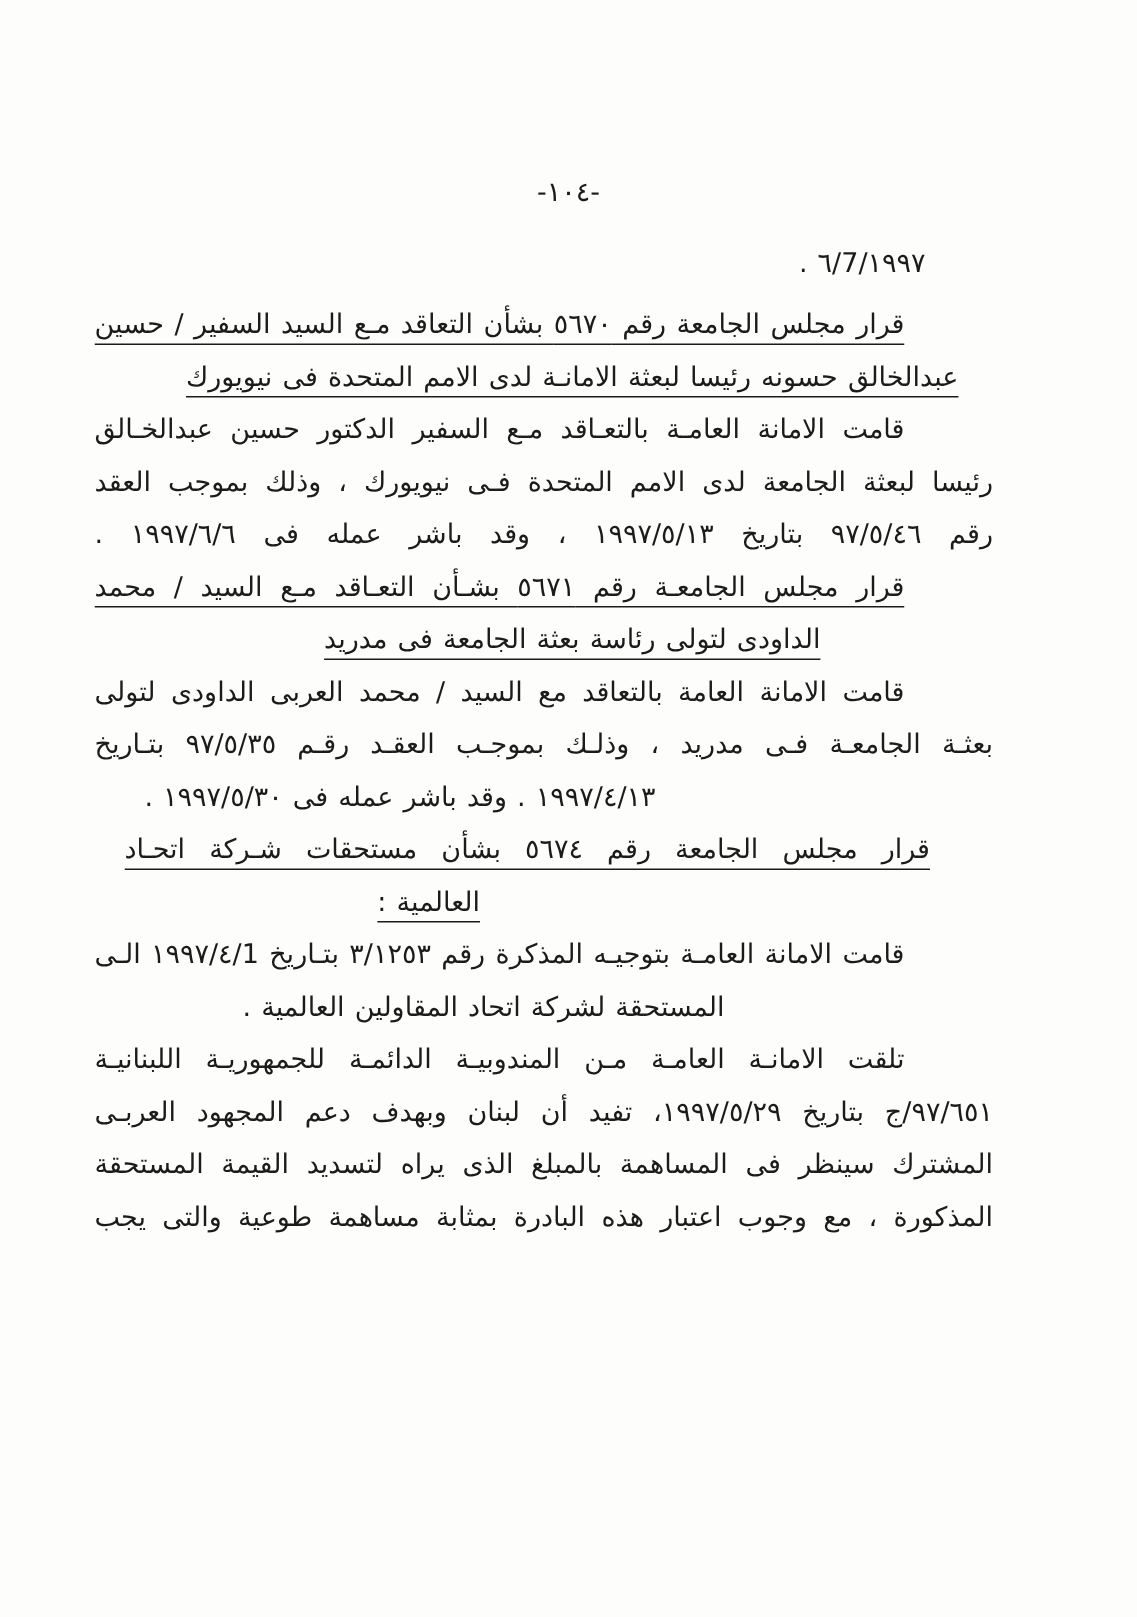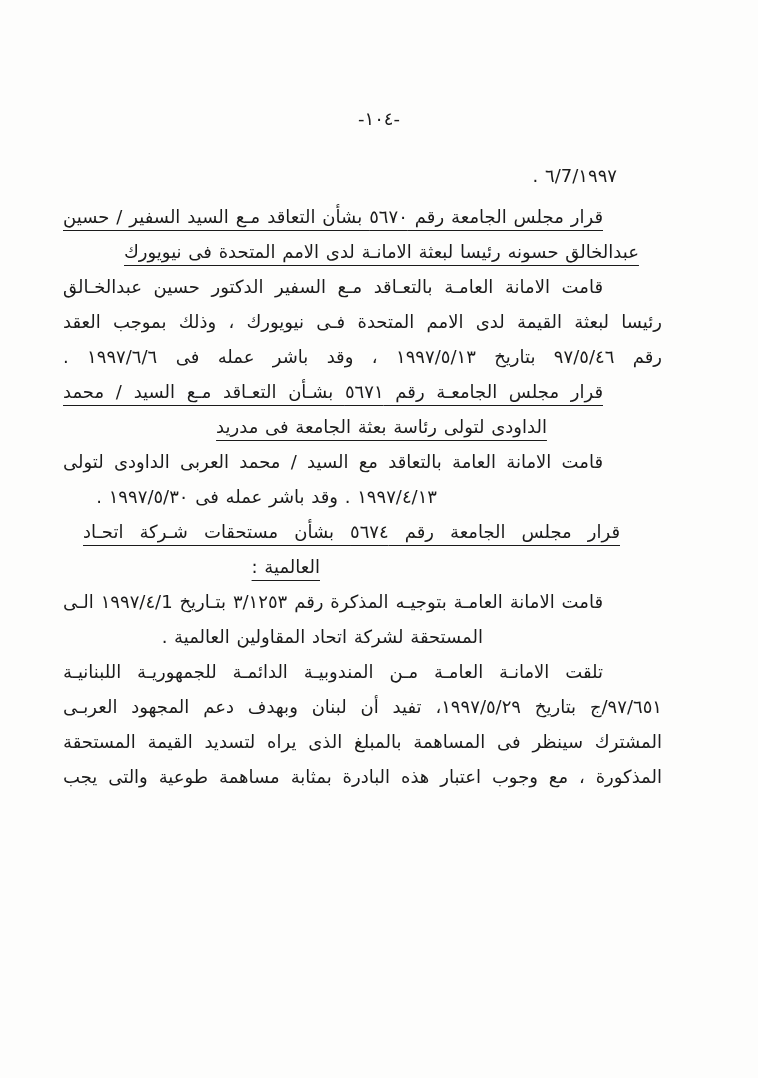"-١٠٤-" .pageno { top: 108px -> 118px }
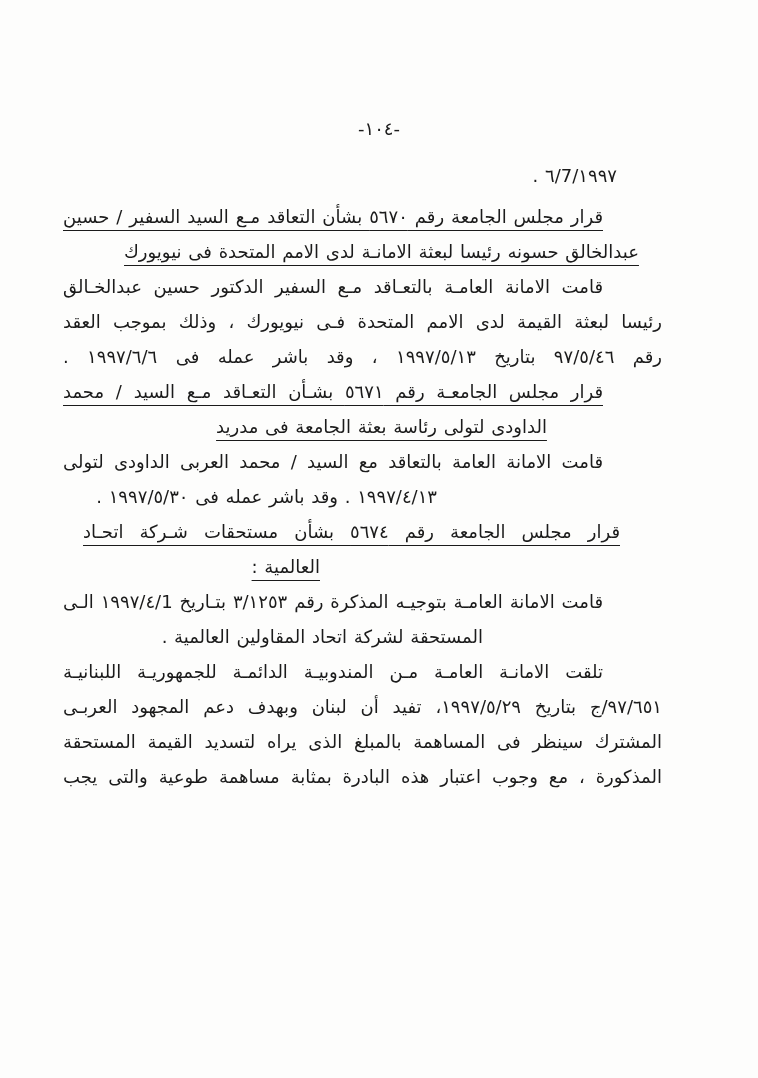"رئيسا لبعثة القيمة لدى الامم" div.line { text: القيمة -> الجامعة }
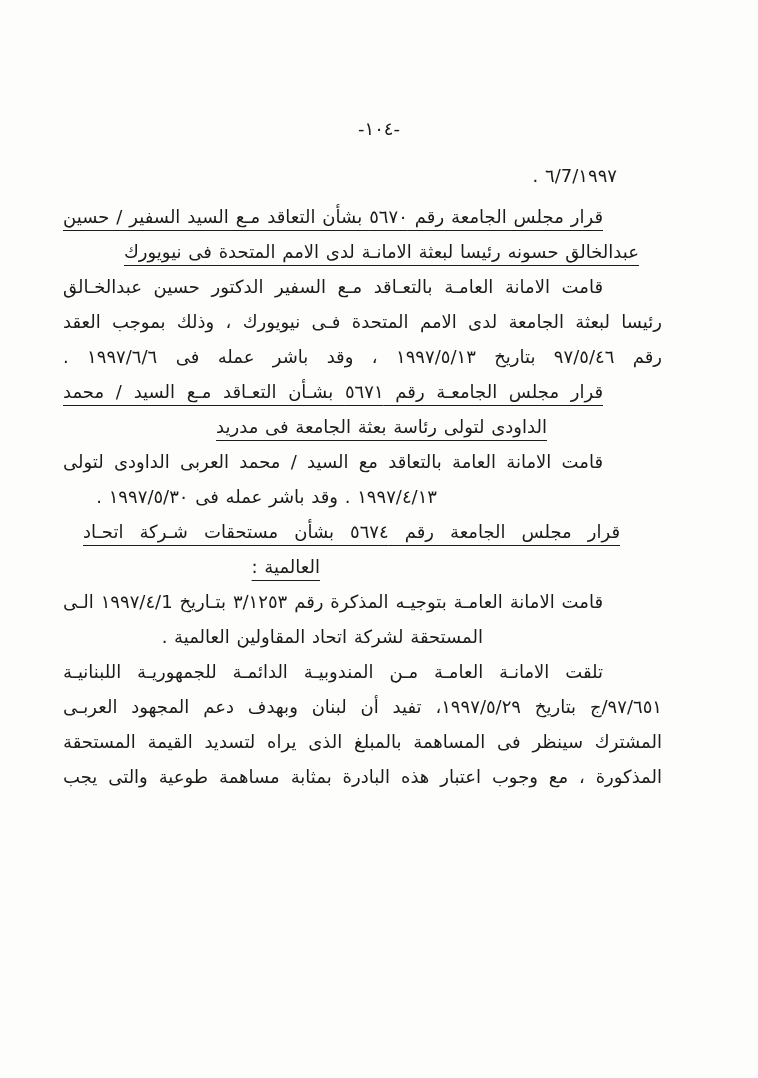"بعثـة الجامعـة فـى مدريد ،" div.line { html: none -> <div>بعثـة الجامعـة فـى مدريد ، وذلـك بموجـب العقـد رقـم ٩٧/٥/٣٥ بتـاريخ</div> }
